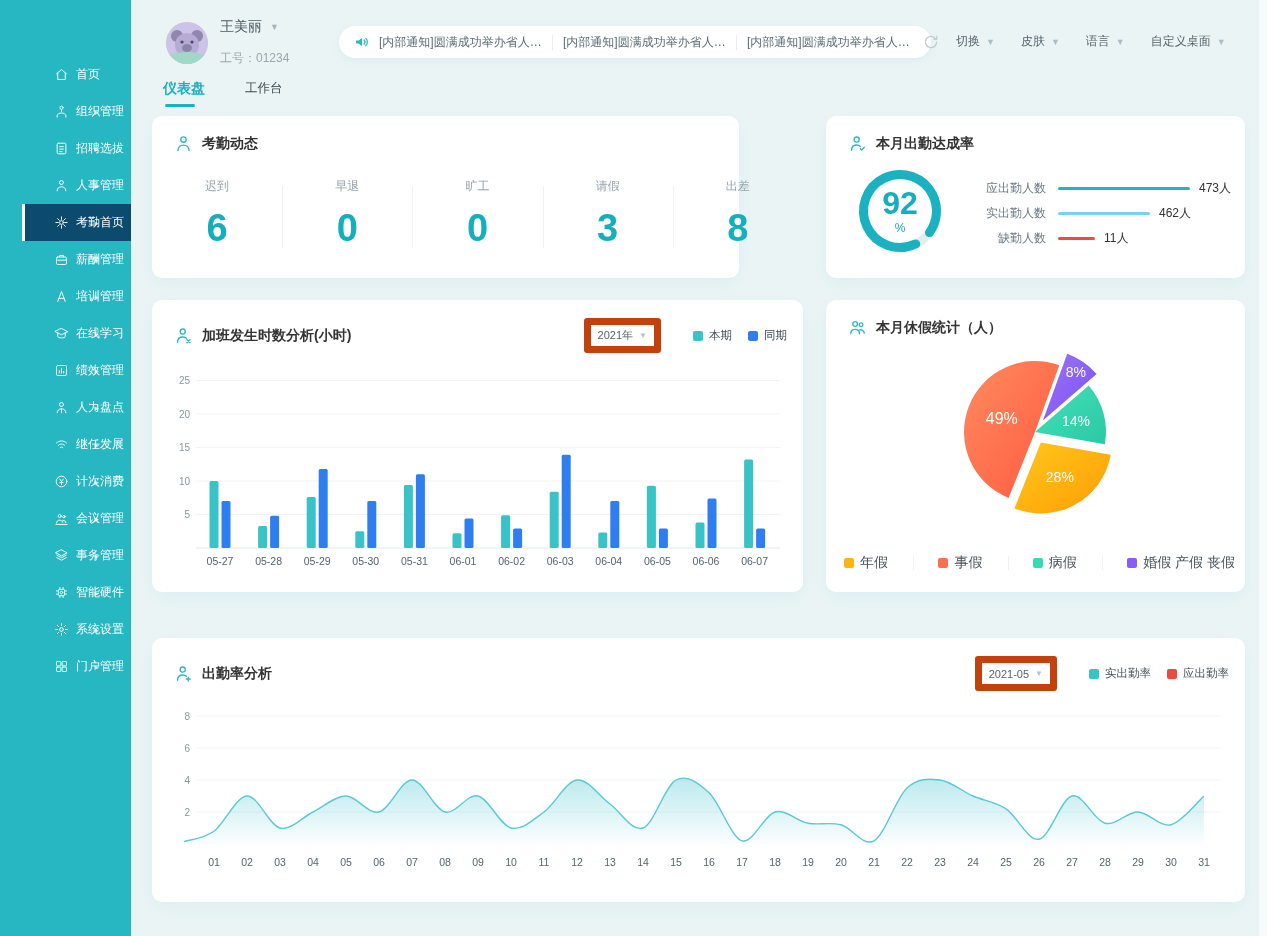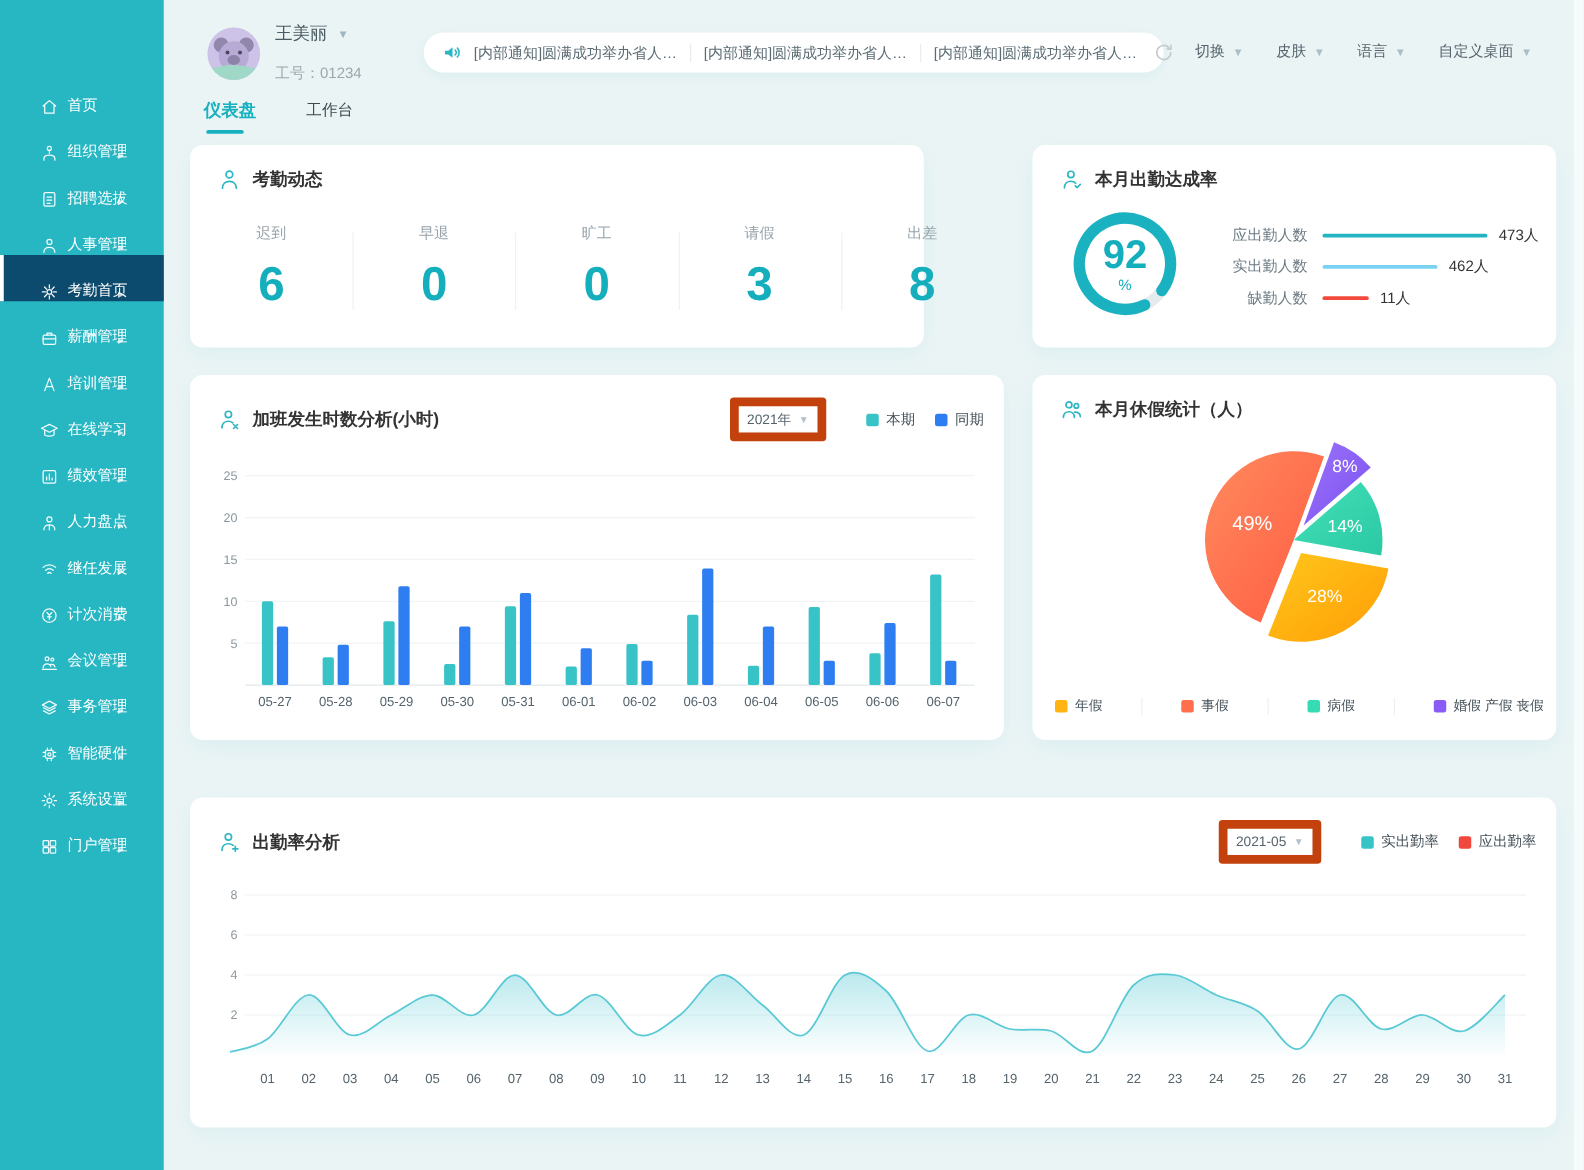"首页" .side-item { align-items: flex-end -> center; margin-left: none -> 22px }
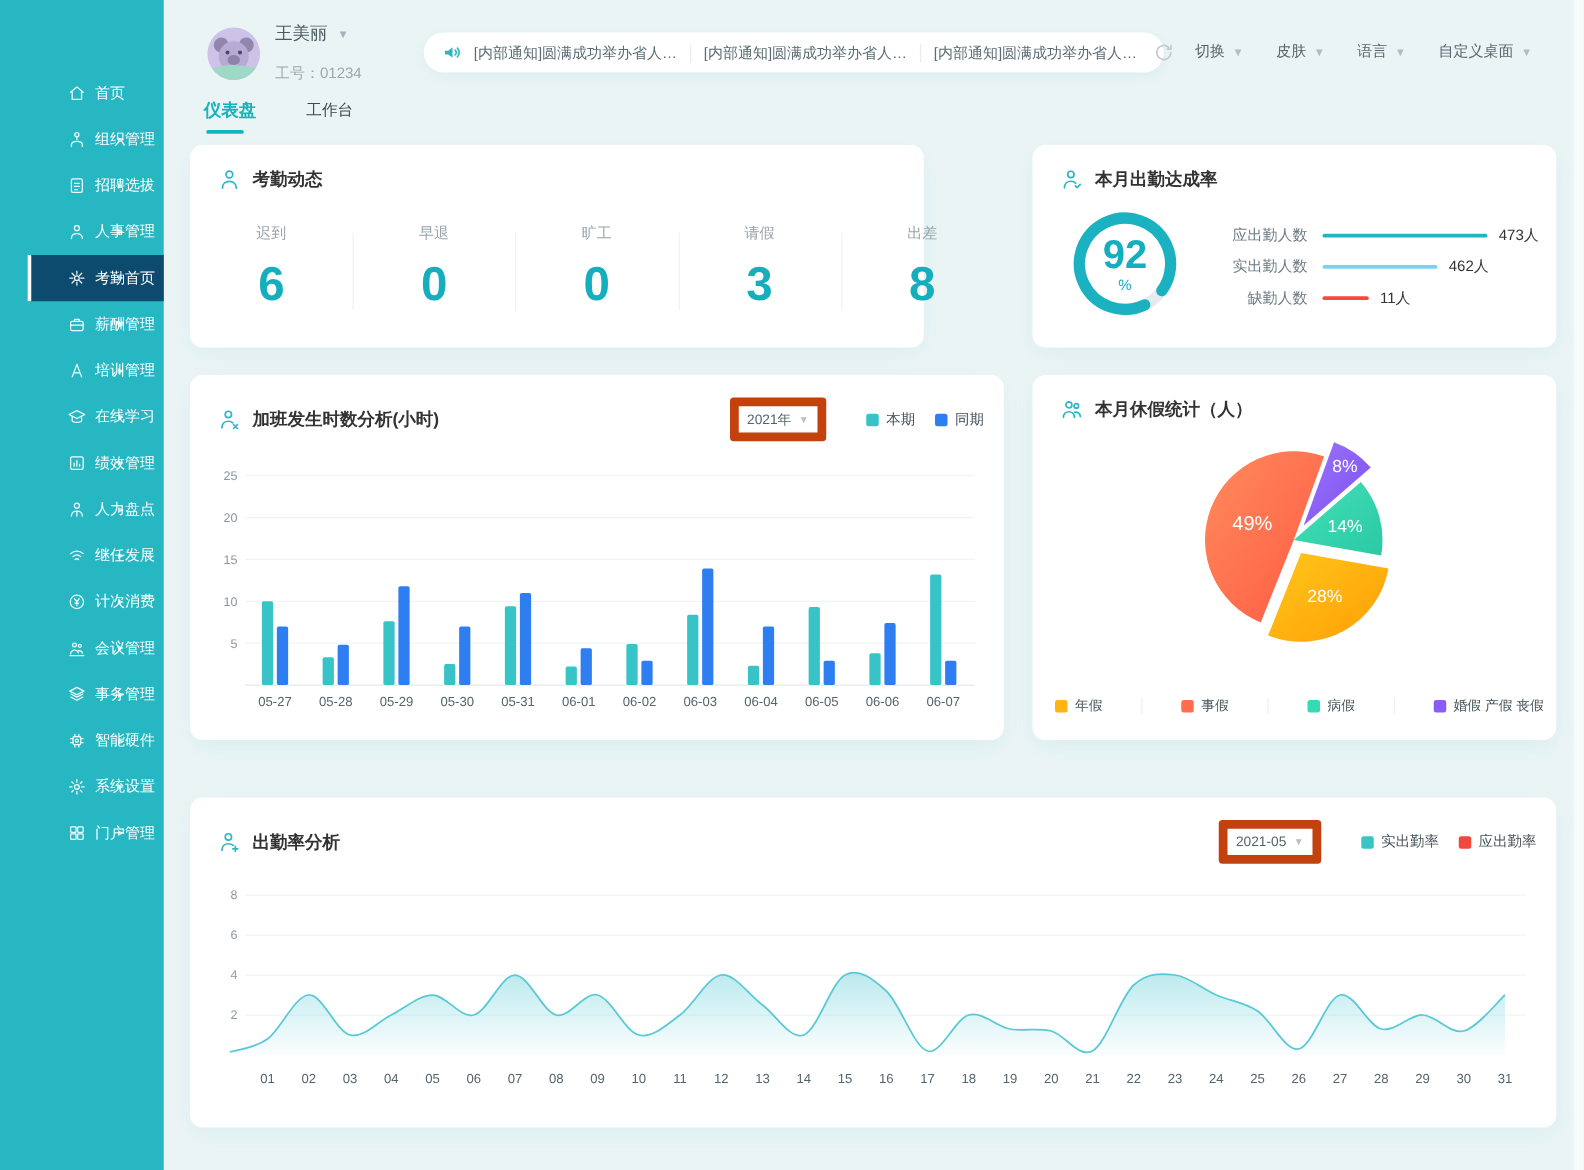"年假" .pl-item { font-size: 11px -> 14px }
